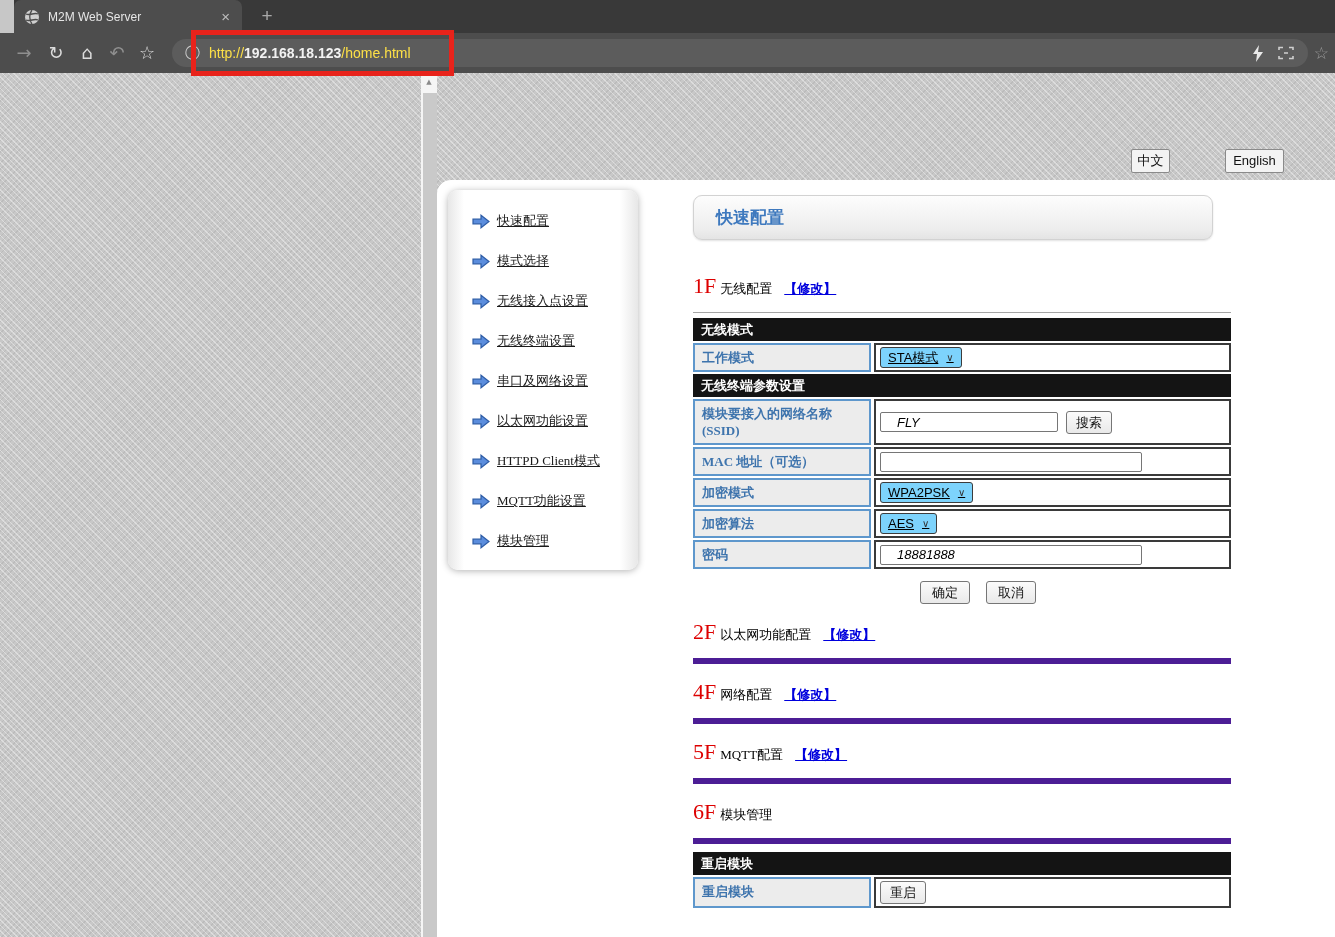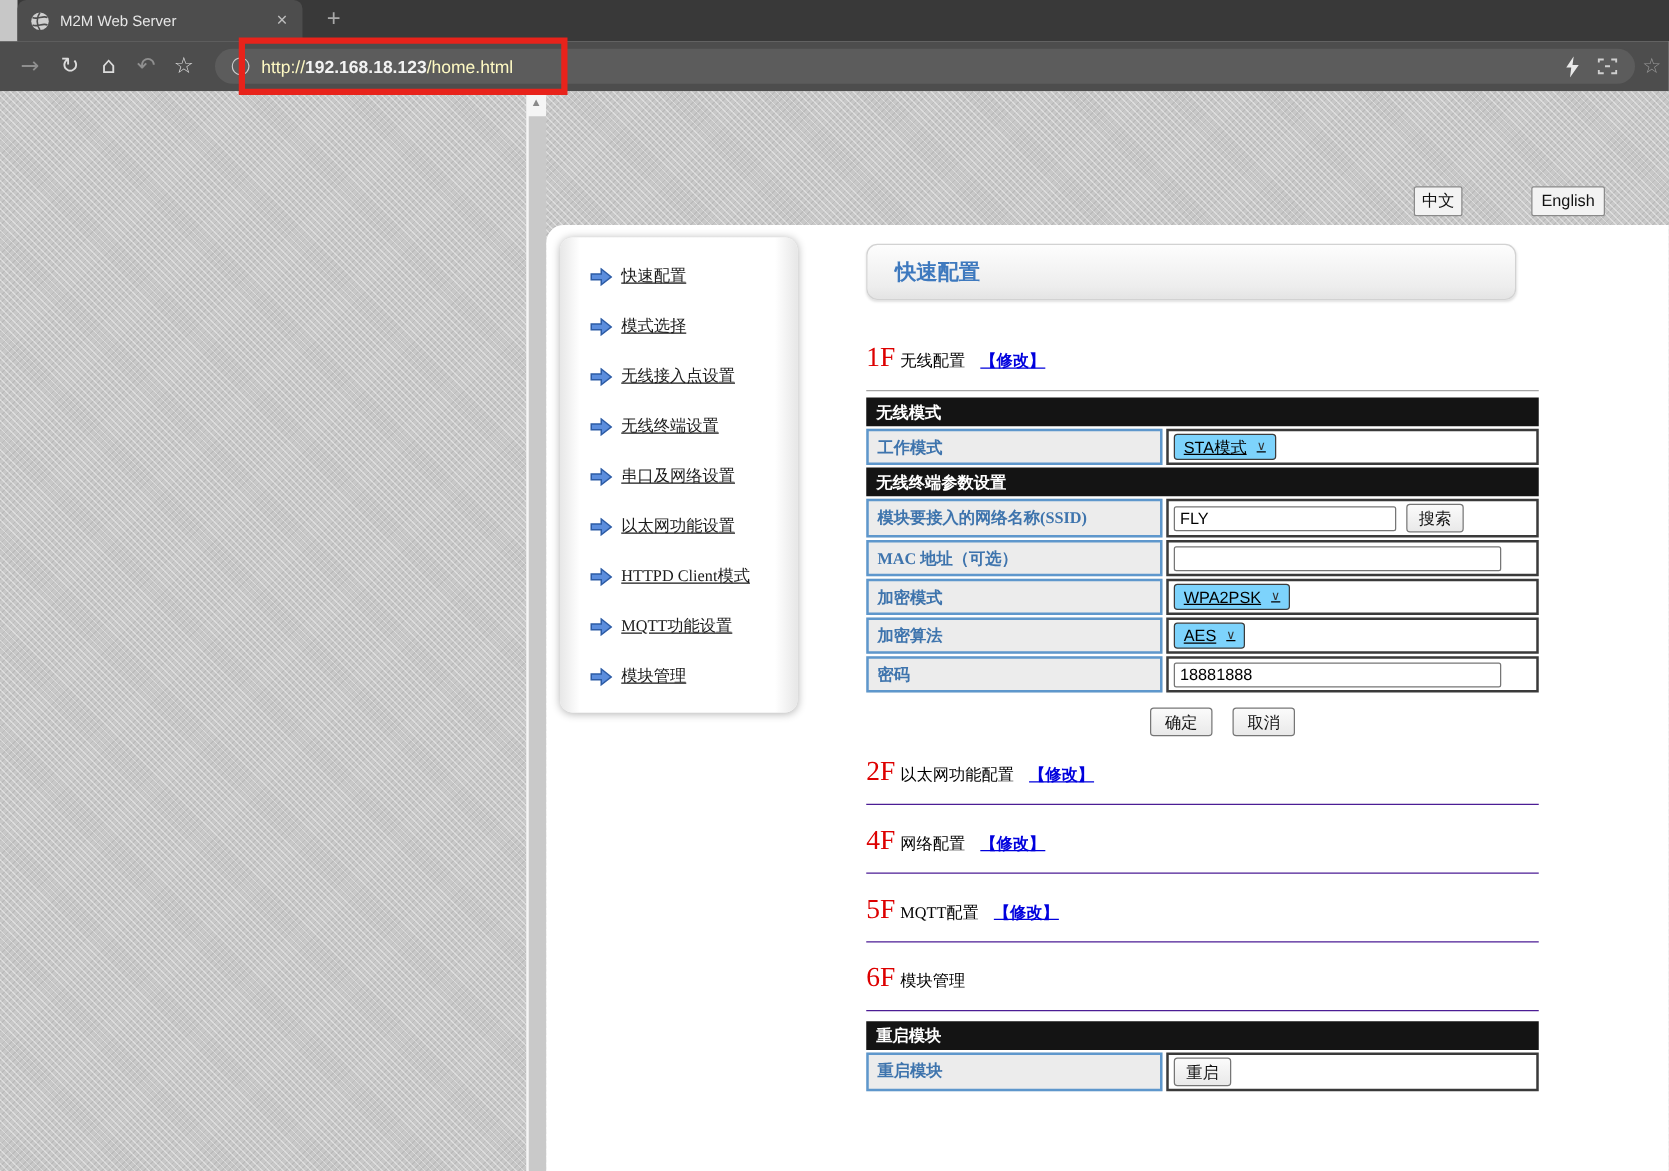"http://" .url-text .scheme, .url-text .path { color: #fef9c3 -> #fde047 }
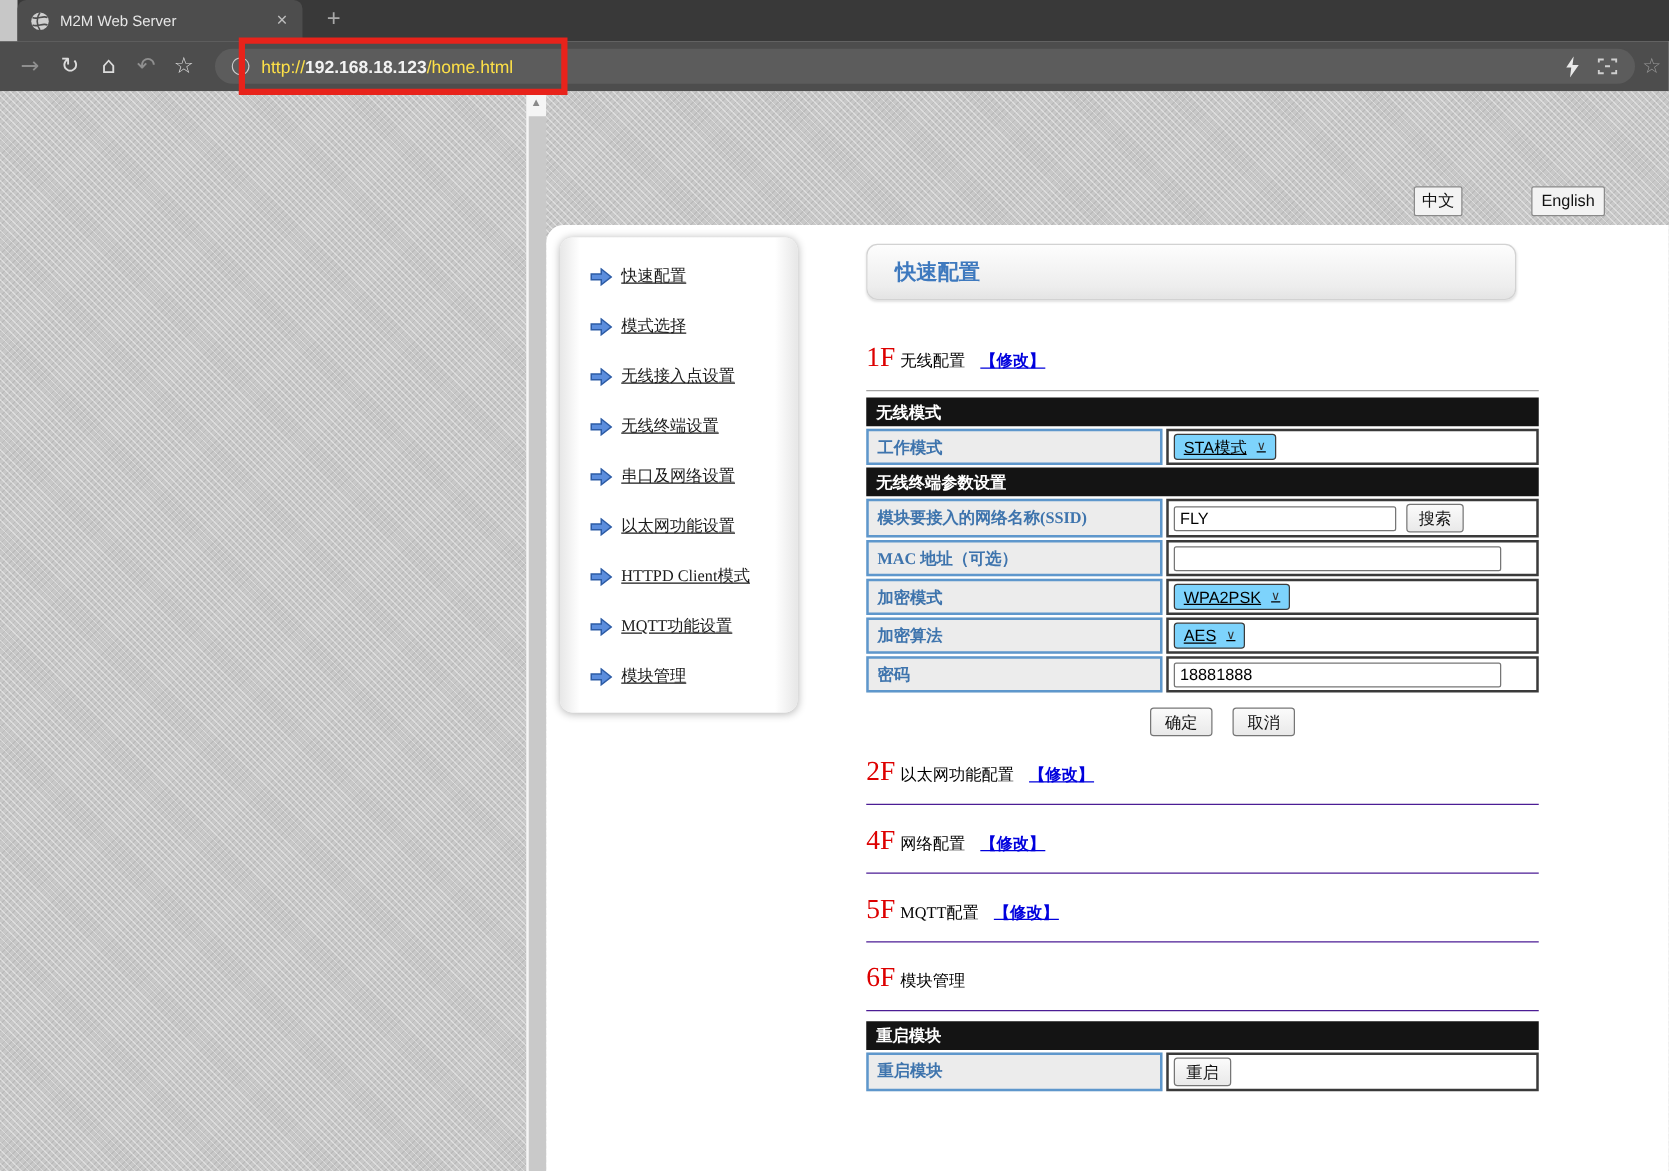"工作模式" .cell-label { width: 237px -> 178px }
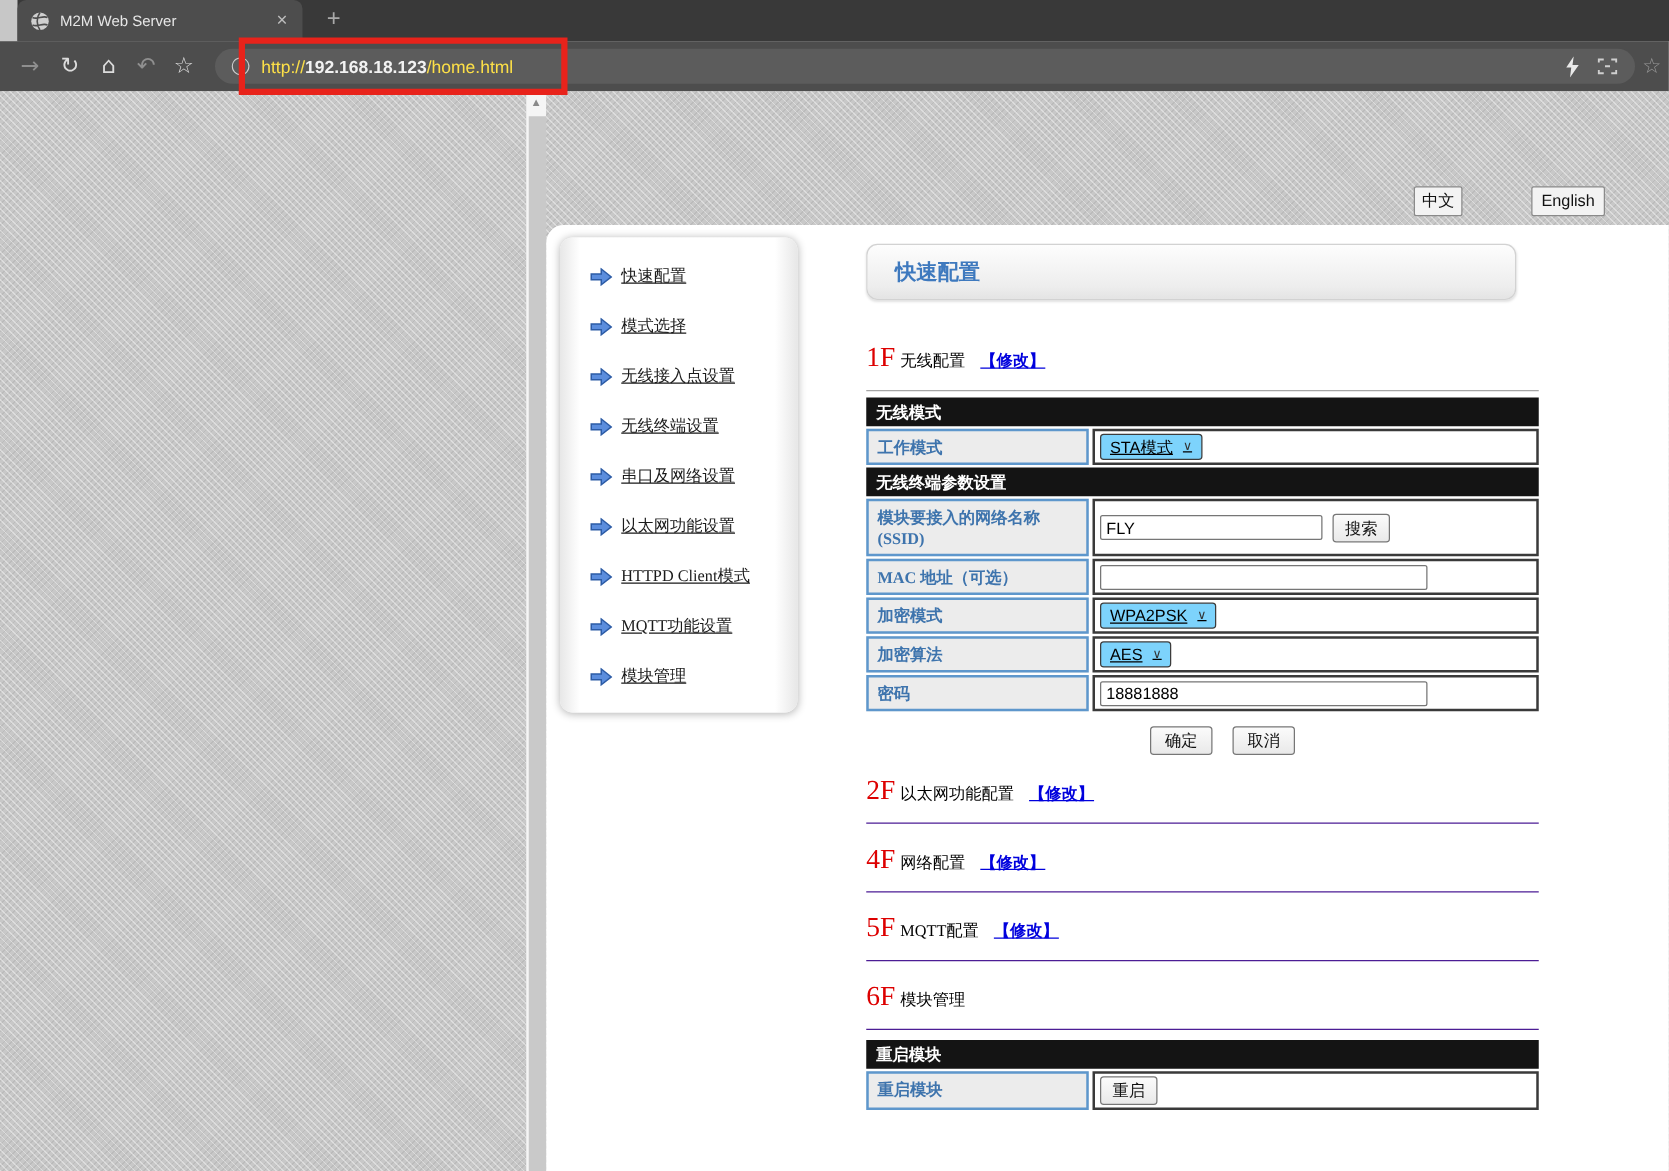"FLY" .txt { font-style: none -> italic; padding: 1px 4px -> 1px 16px }
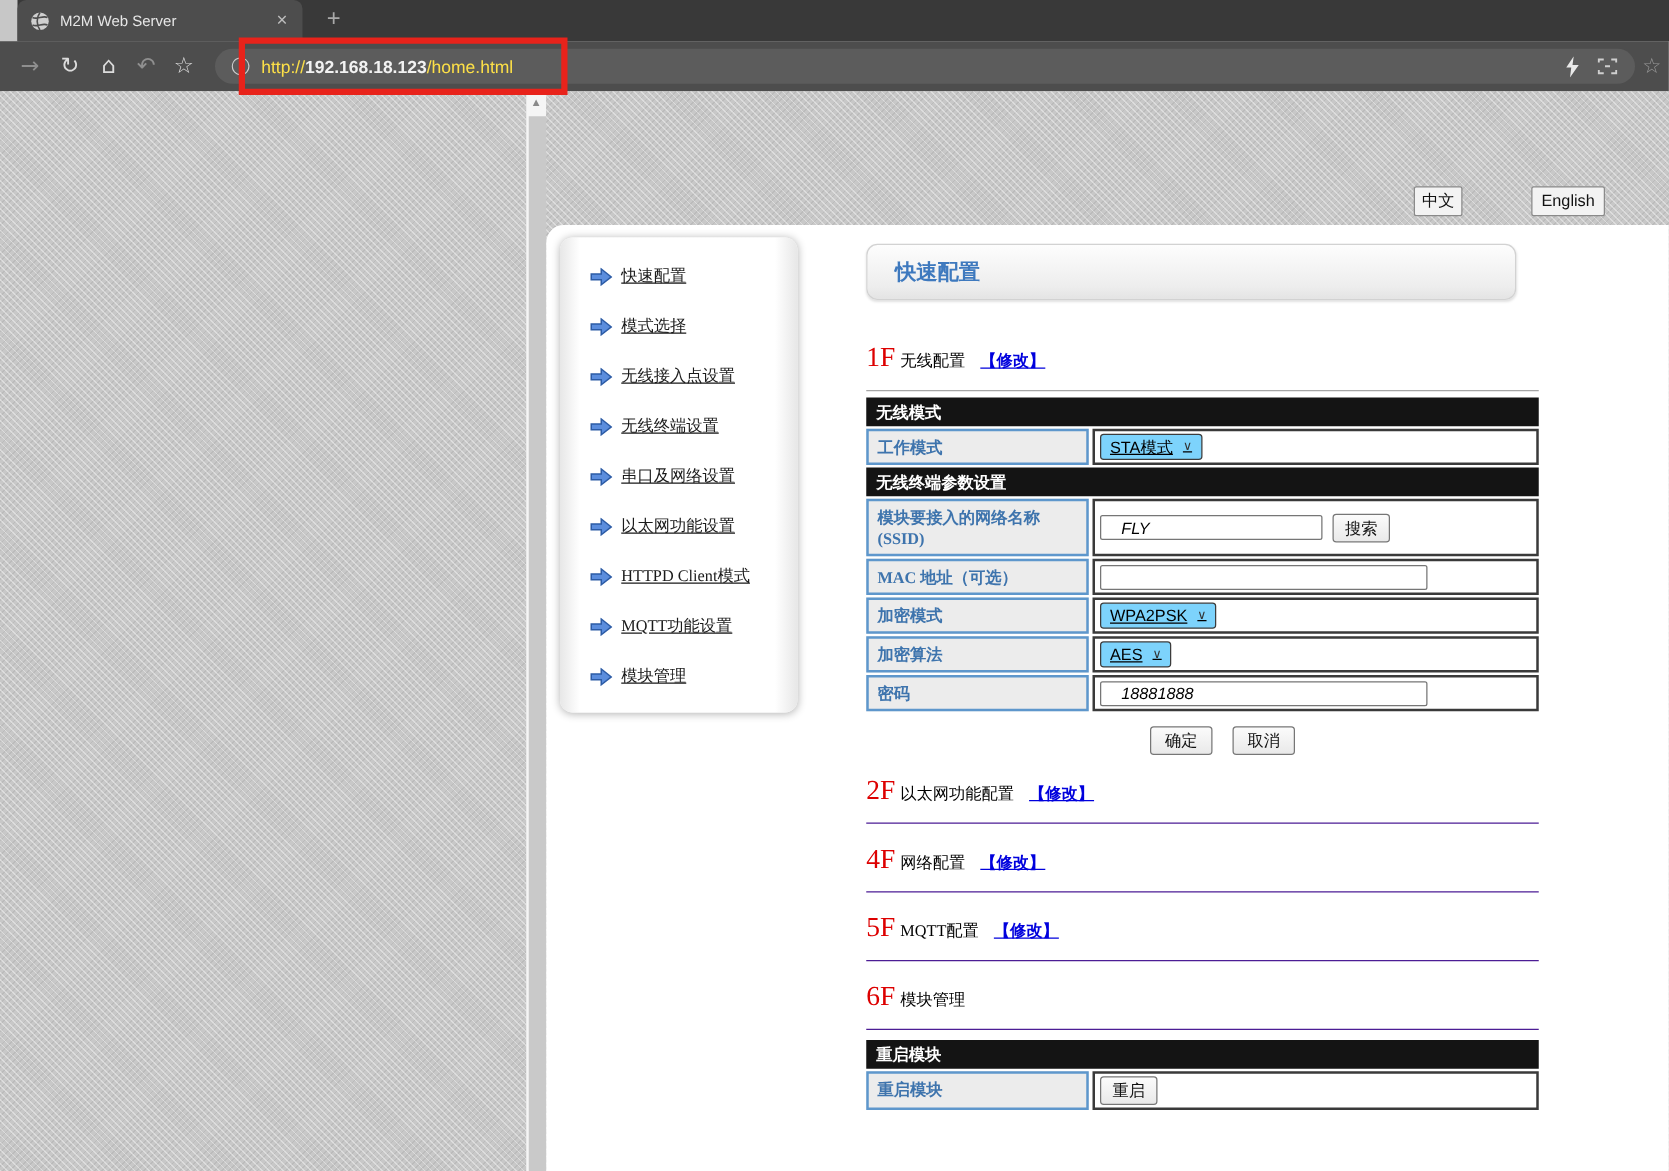"2F 以太网功能配置 【修改】" .fsection { border-bottom: 1px solid #4c1d95 -> 6px solid #4c1d95 }
